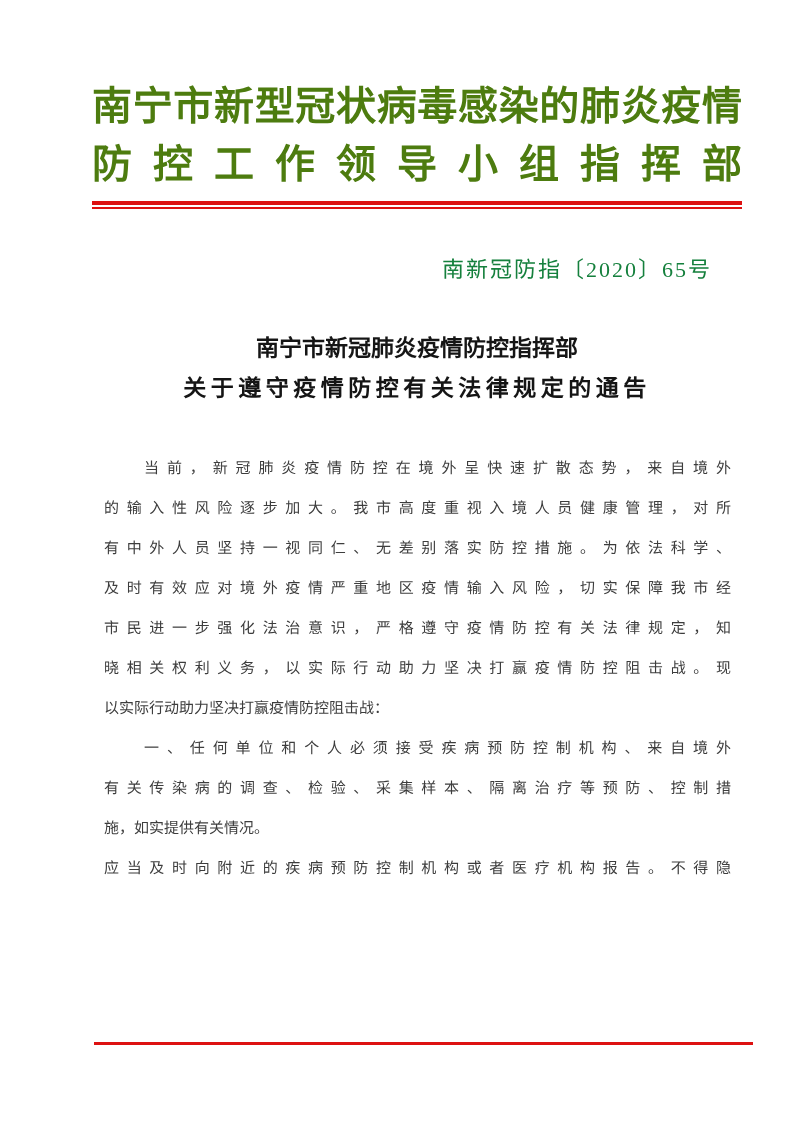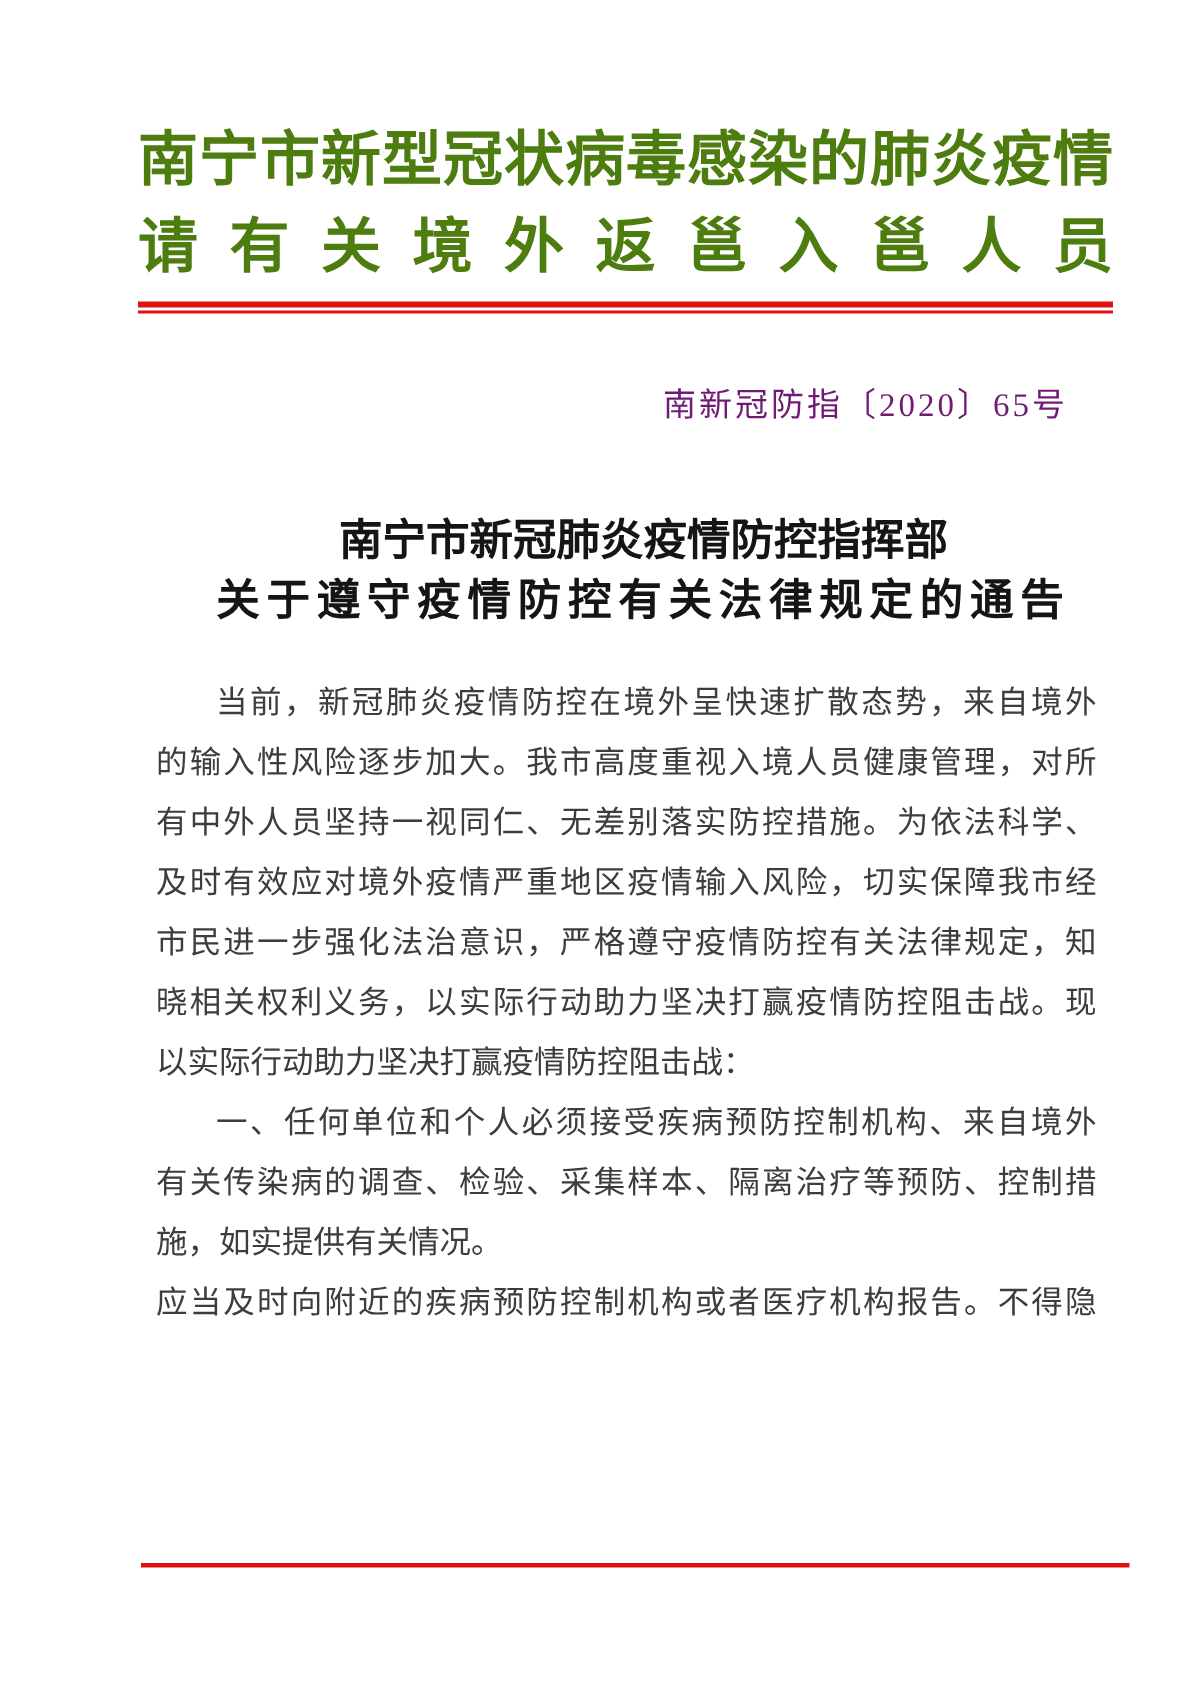"请有关境外返邕入邕人员" div.letterhead-line { text: 请有关境外返邕入邕人员 -> 防控工作领导小组指挥部 }
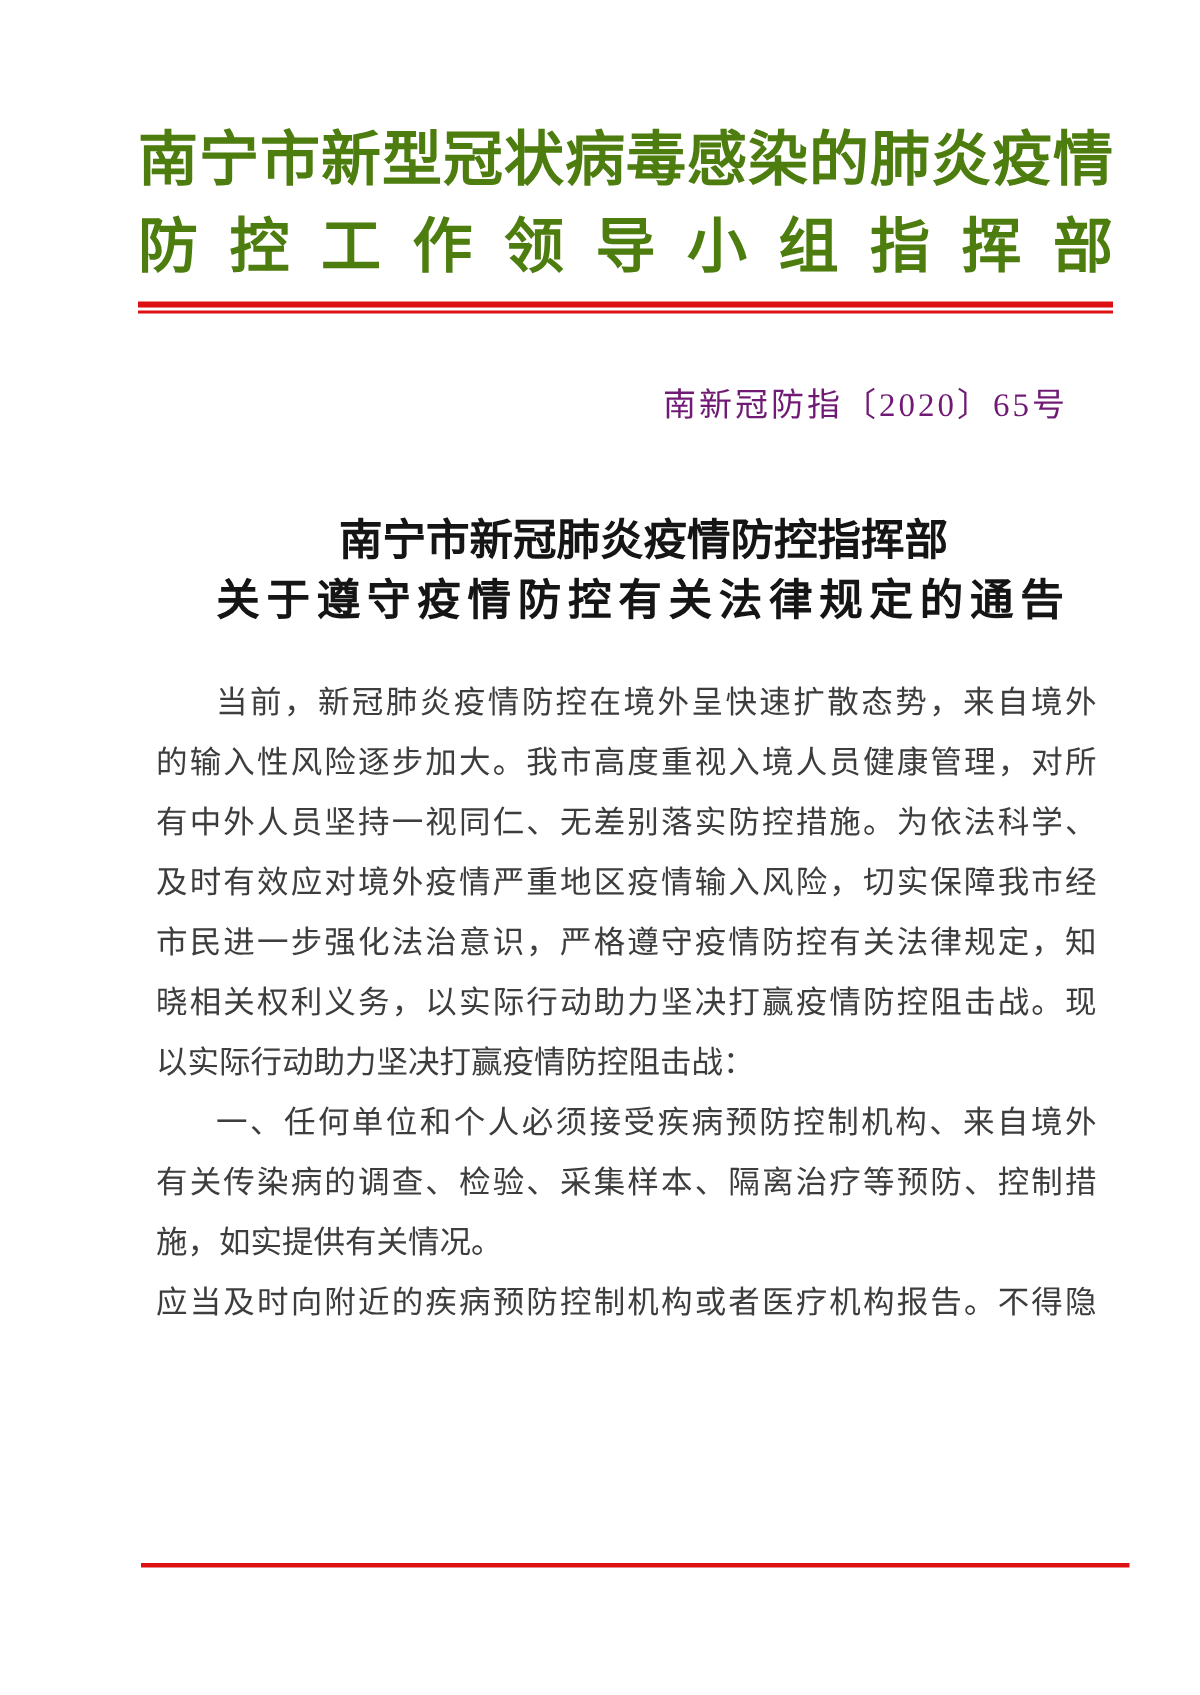"南新冠防指〔2020〕65号" .doc-number { color: #701a75 -> #15803d }
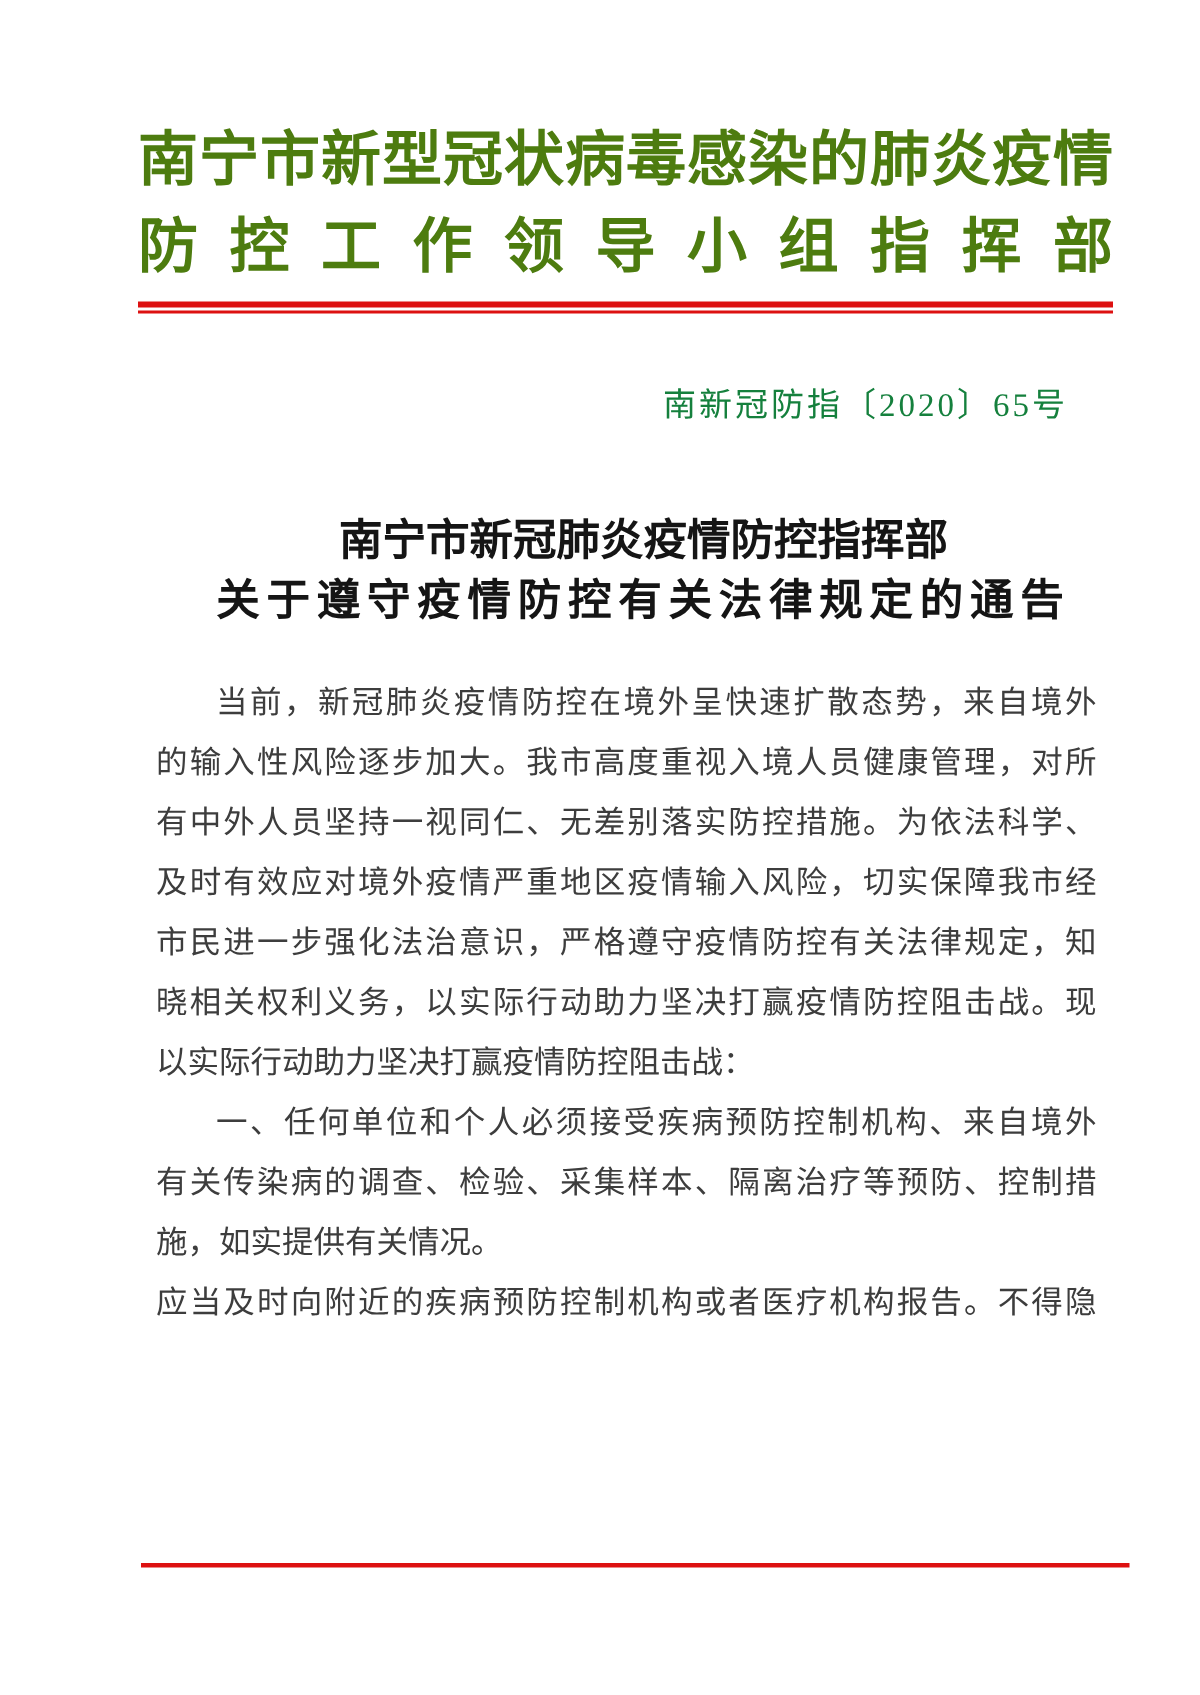"南宁市新冠肺炎疫情防控指挥部" .title { font-size: 29px -> 23px; margin: 12px -> 0 }
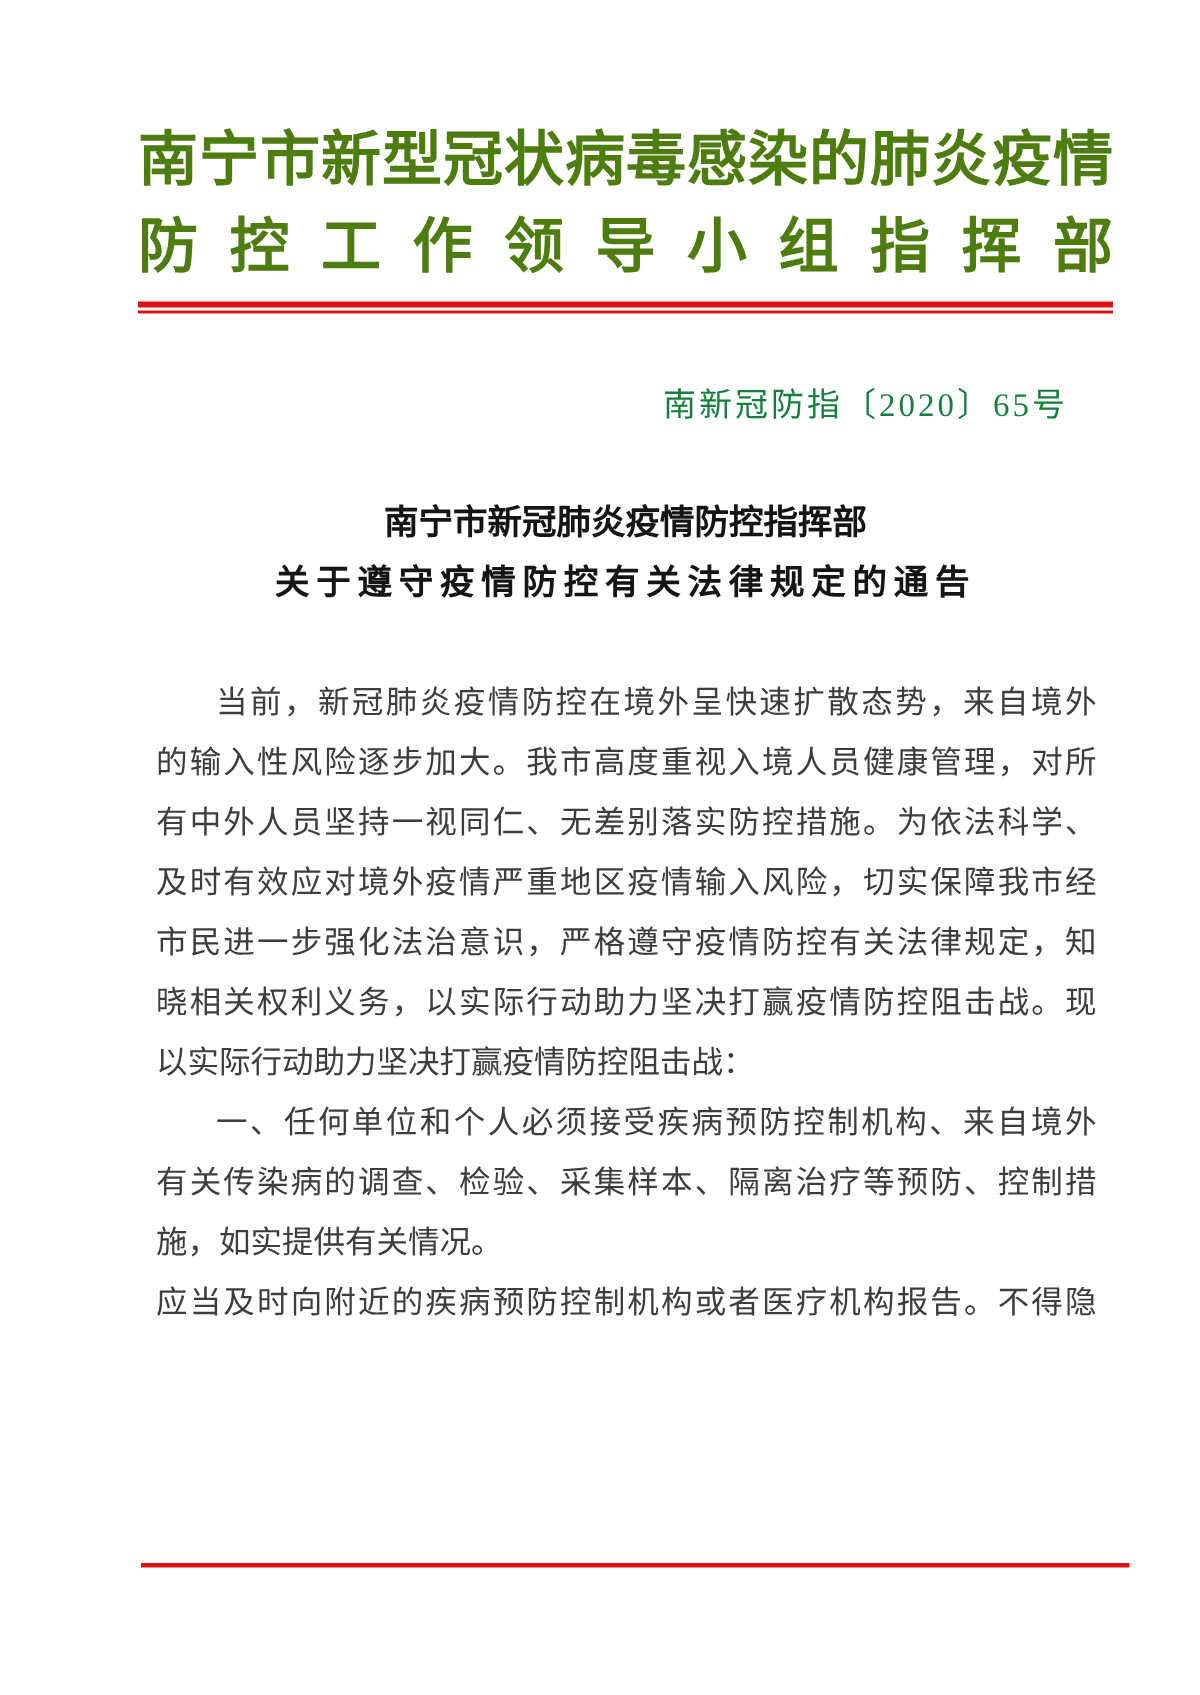"当前，新冠肺炎疫情防控在境外呈快速扩散态势，来自境外" .body-text { font-size: 21px -> 15px }
